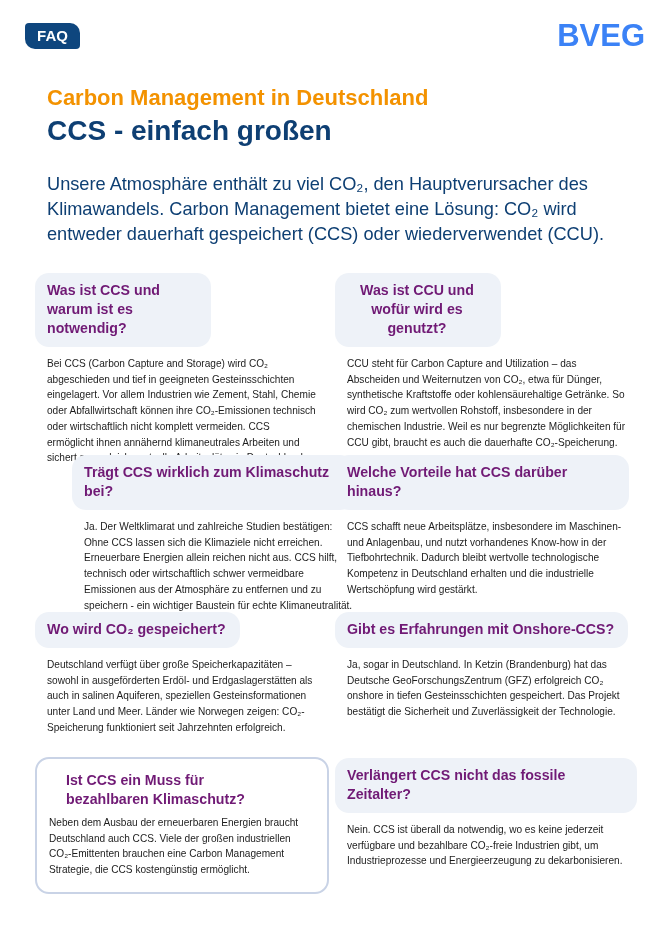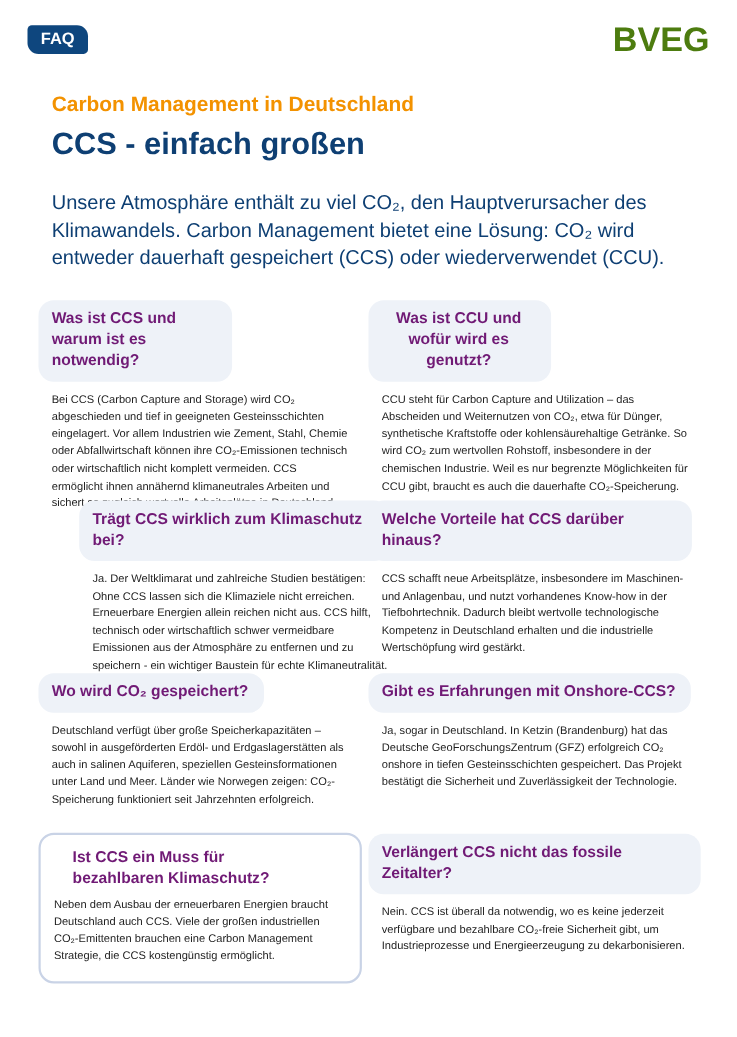"BVEG" .logo { color: #4d7c0f -> #3b82f6 }
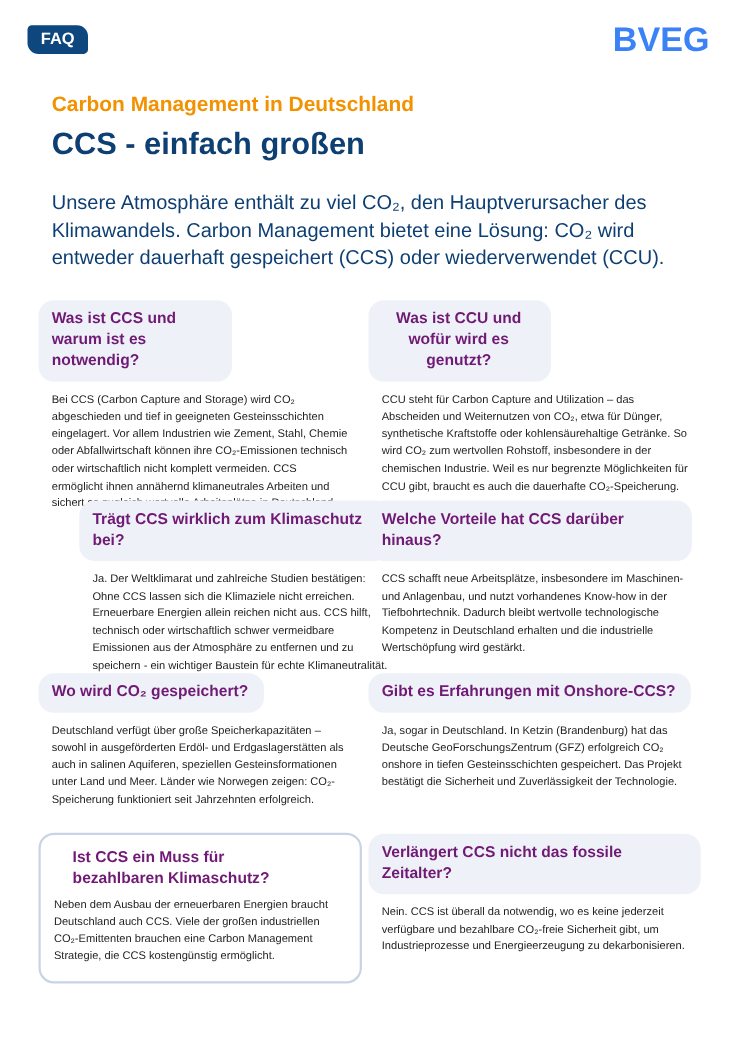"Carbon Management in Deutschland" .kicker { font-size: 19px -> 22px }
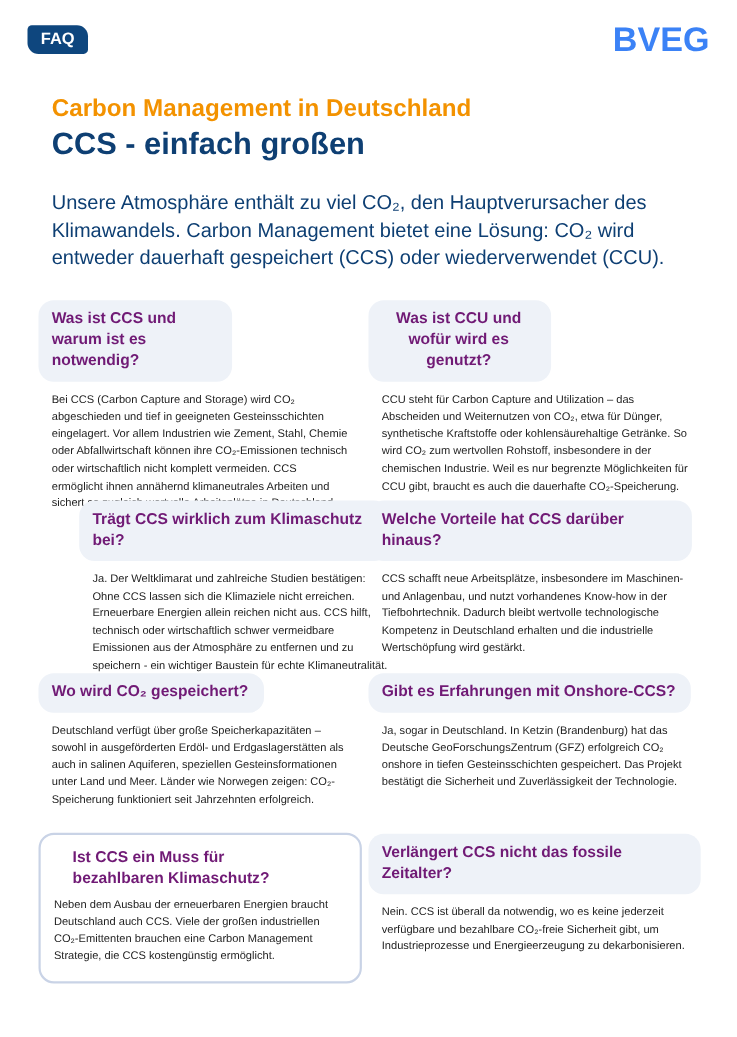"Nein. CCS ist überall da" div.a { text: Sicherheit -> Industrien }
